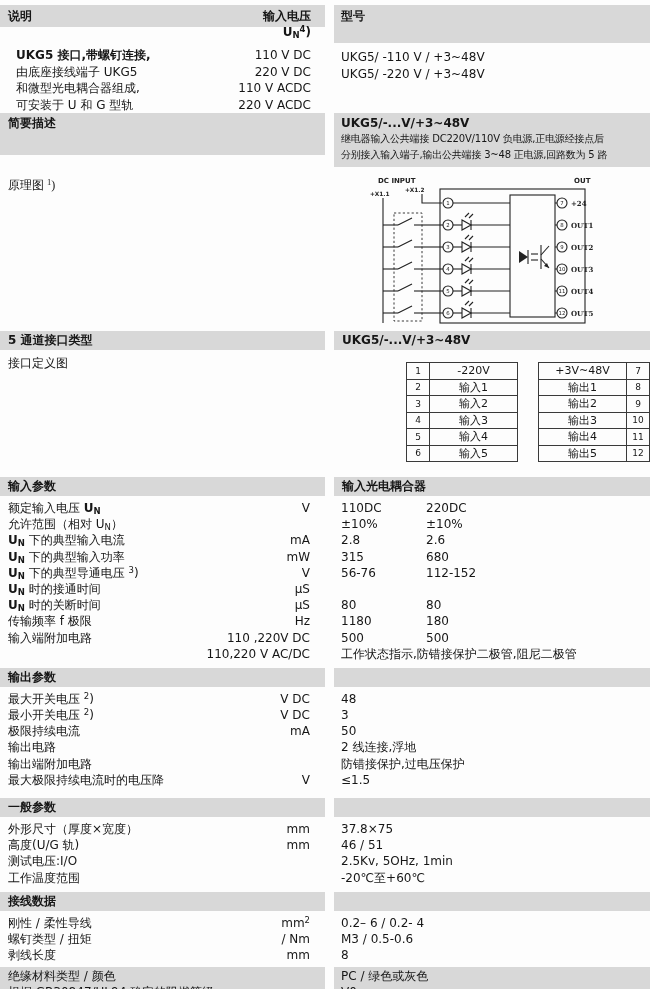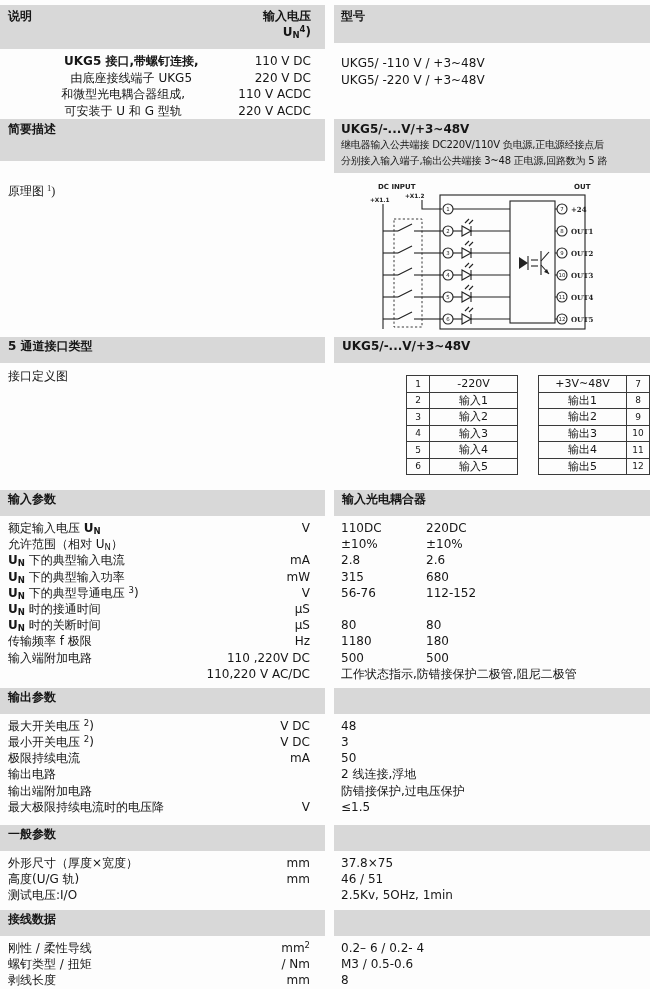"说明" .tophead { height: 44px -> 22px }
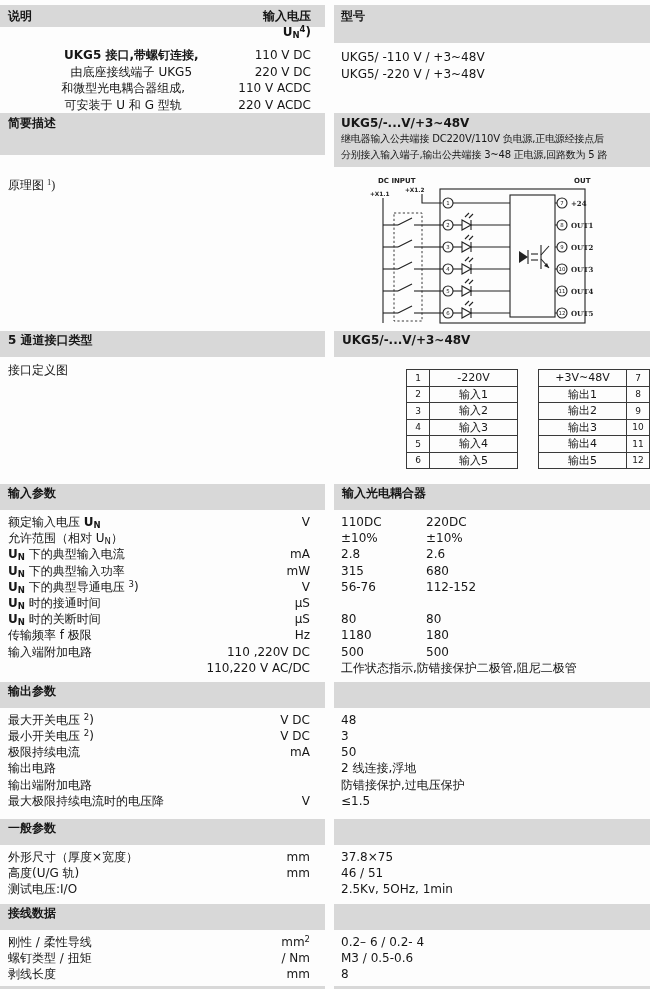"UKG5 接口,带螺钉连接," .trow .lab { padding-left: 8px -> 16px; text-align: center -> none }
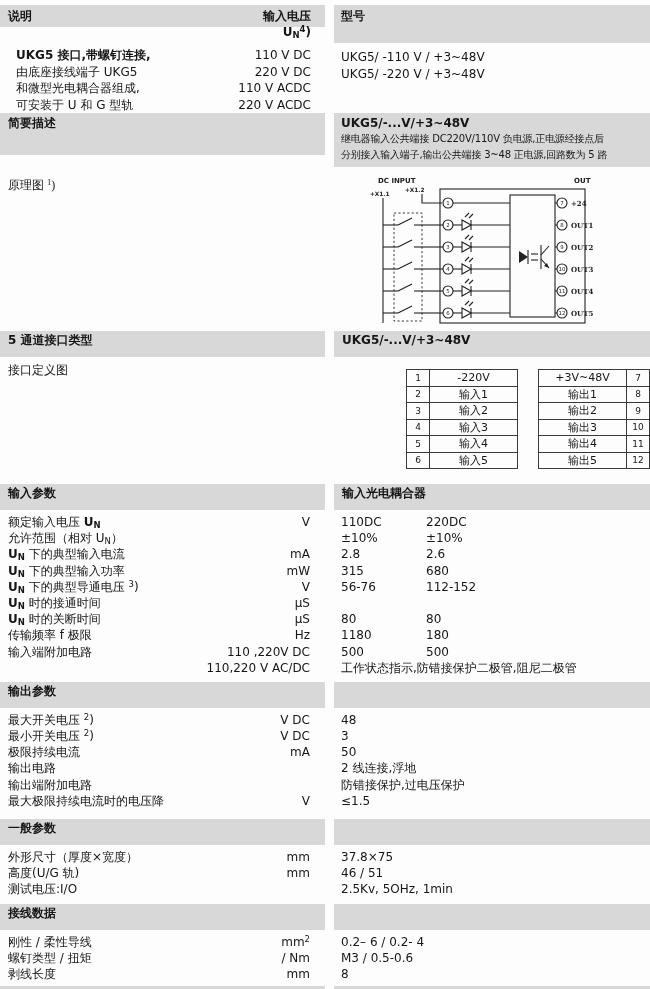"5 通道接口类型" .hbar { height: 26px -> 19px }
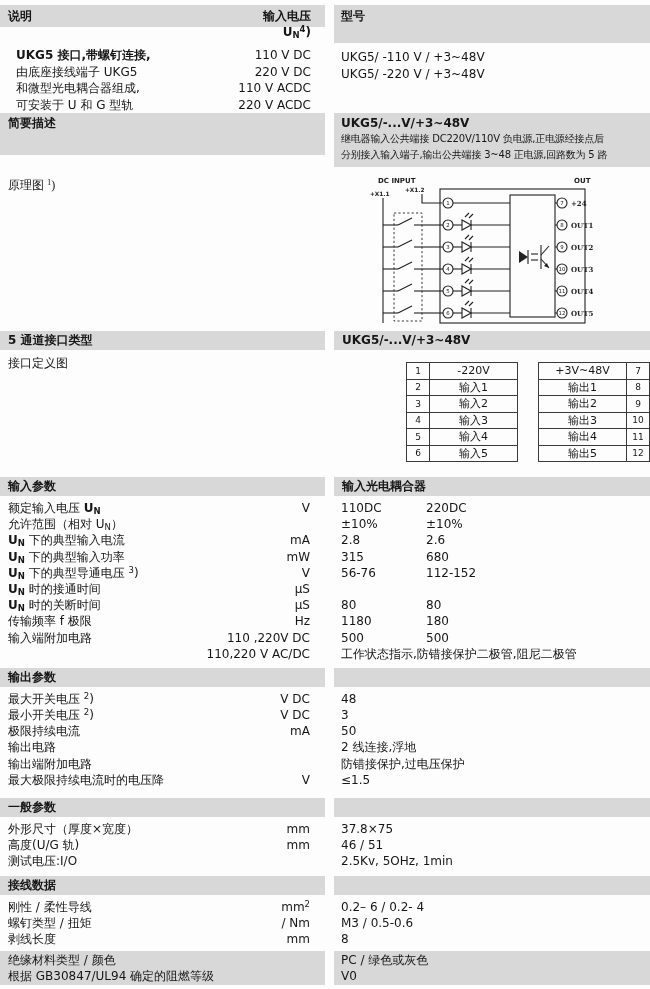"工作温度范围" div.row { html: none -> <div> <div> <span>工作温度范围</span> <span></span> </div> <div><span>-20℃至+60℃</span></div> </div> }
